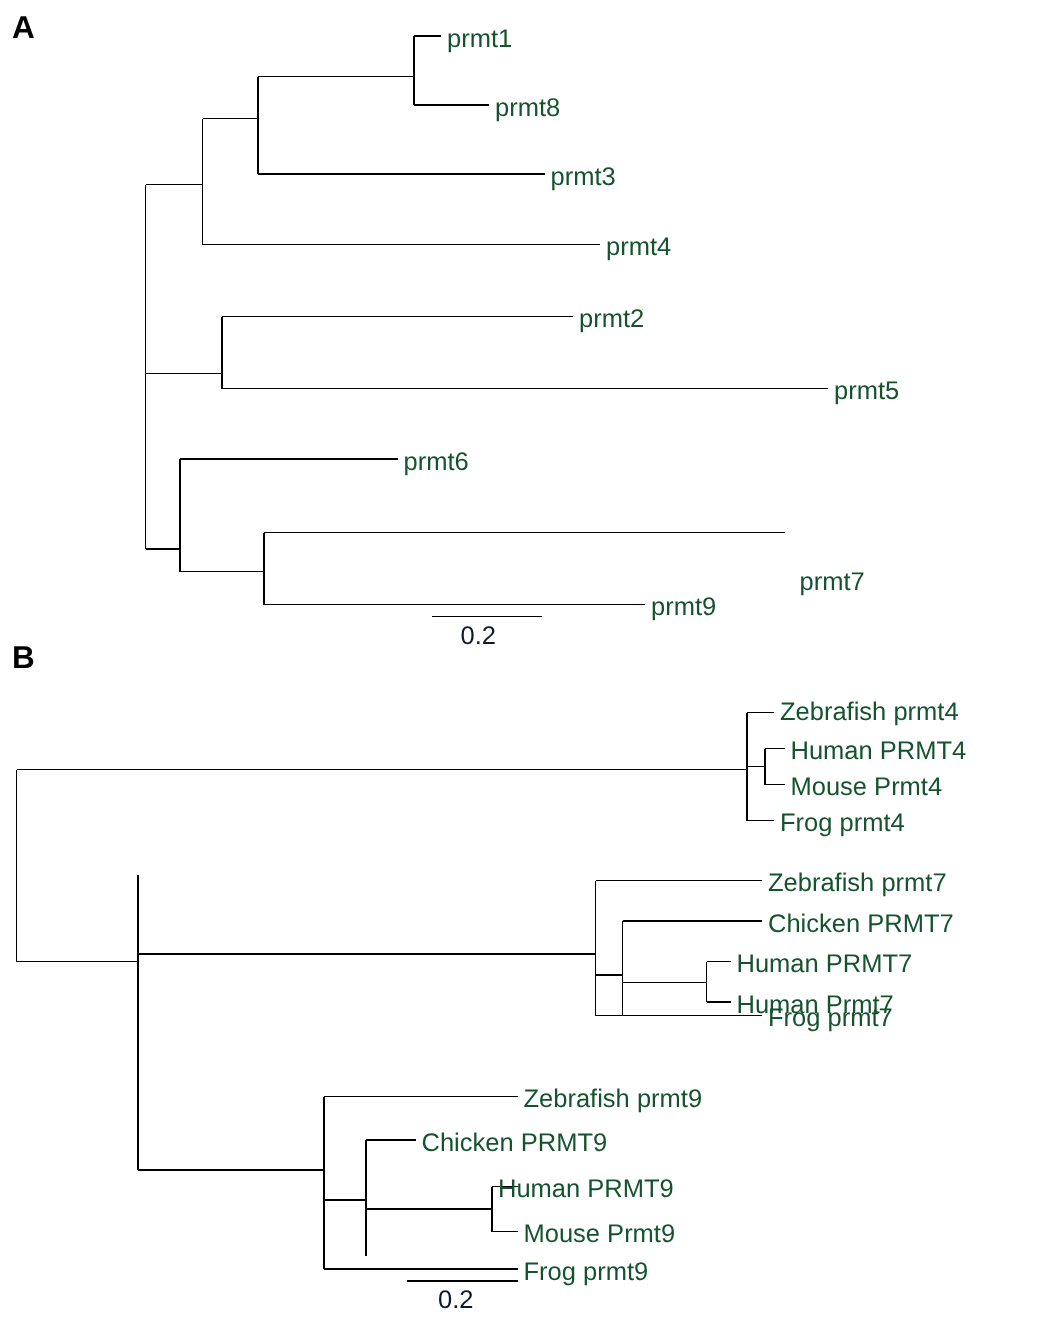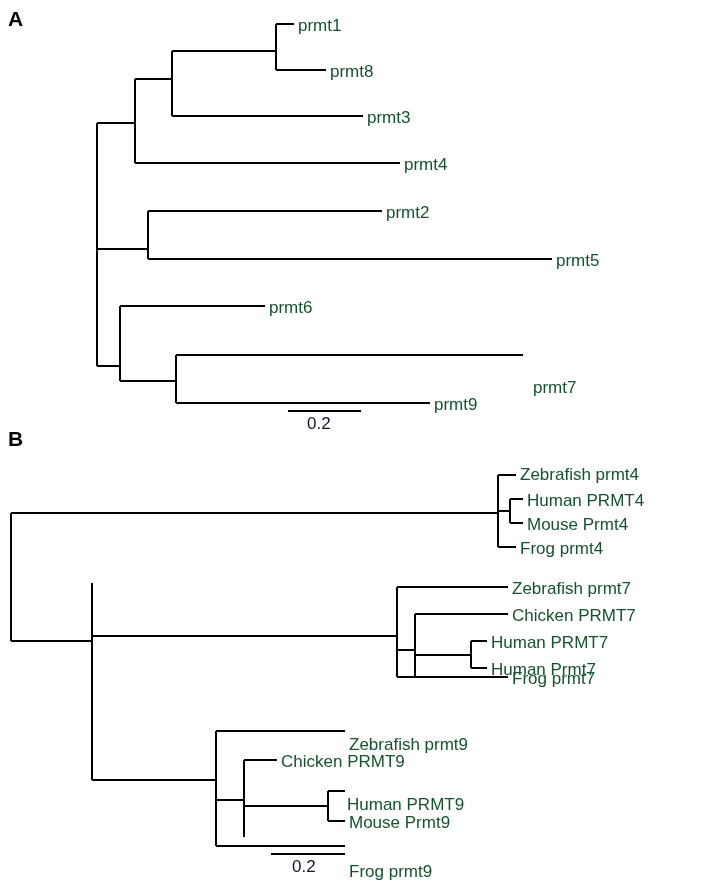"Zebrafish prmt9" div.tip-label { margin-top: 12px -> none }
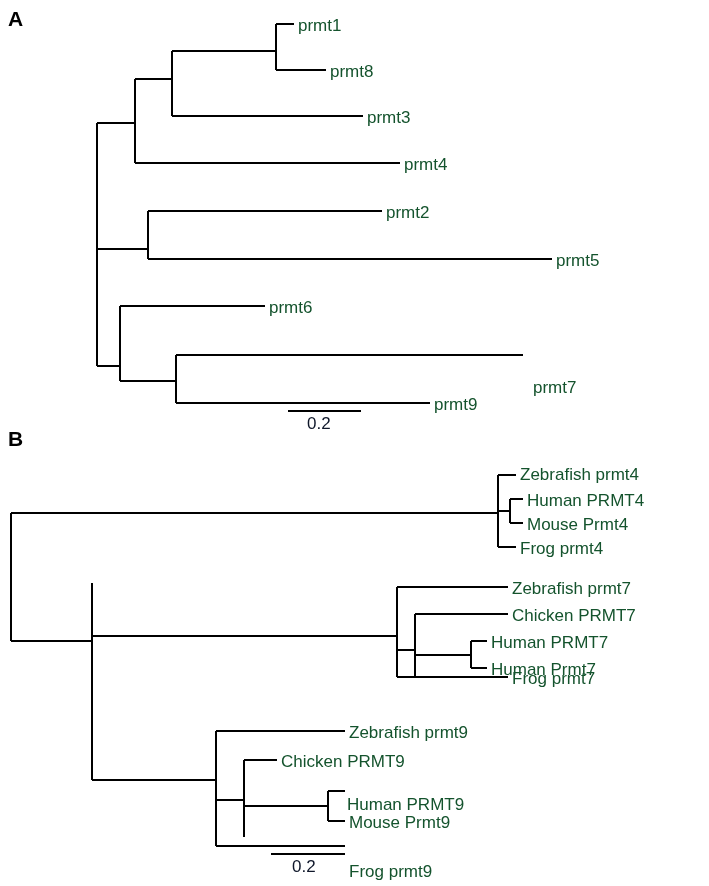"Human PRMT9" div.tip-label { left: 347px -> 332px; margin-top: 12px -> none }
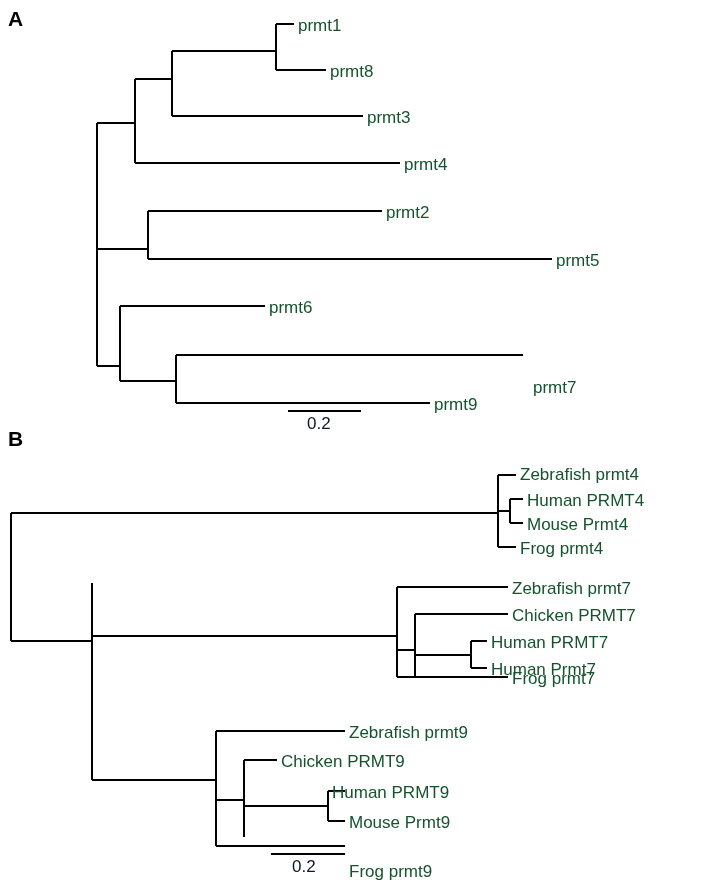"Frog prmt9" div.tip-label { margin-top: 24px -> none }
